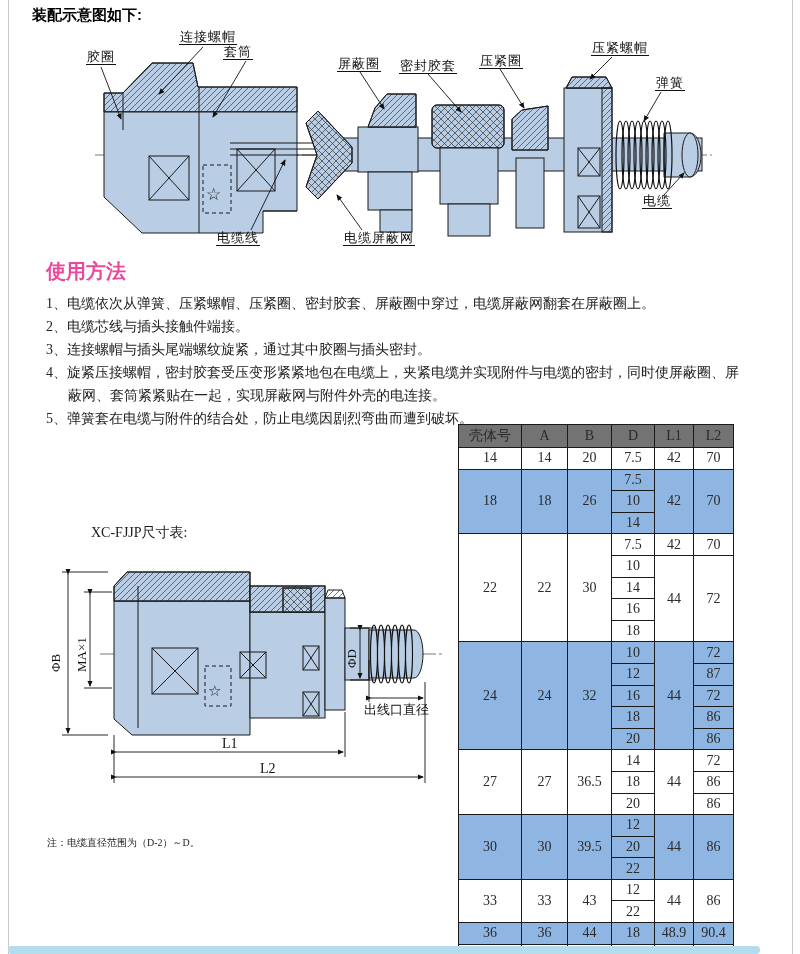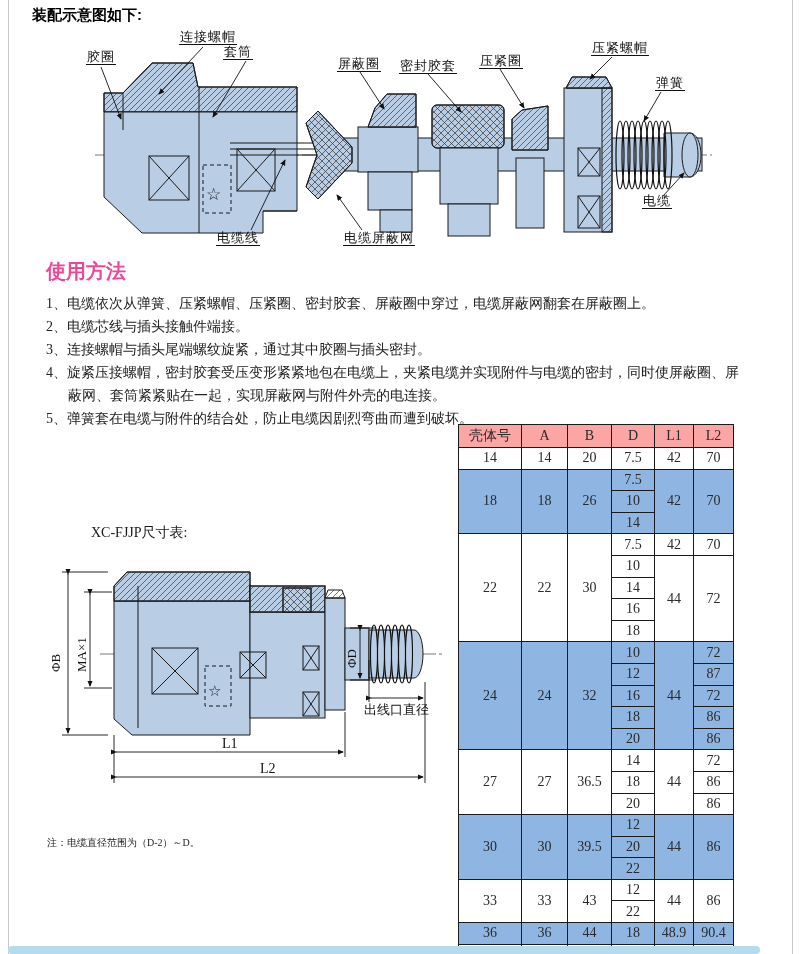"壳体号" table.size thead th { background: #fca5a5 -> #737373 }
